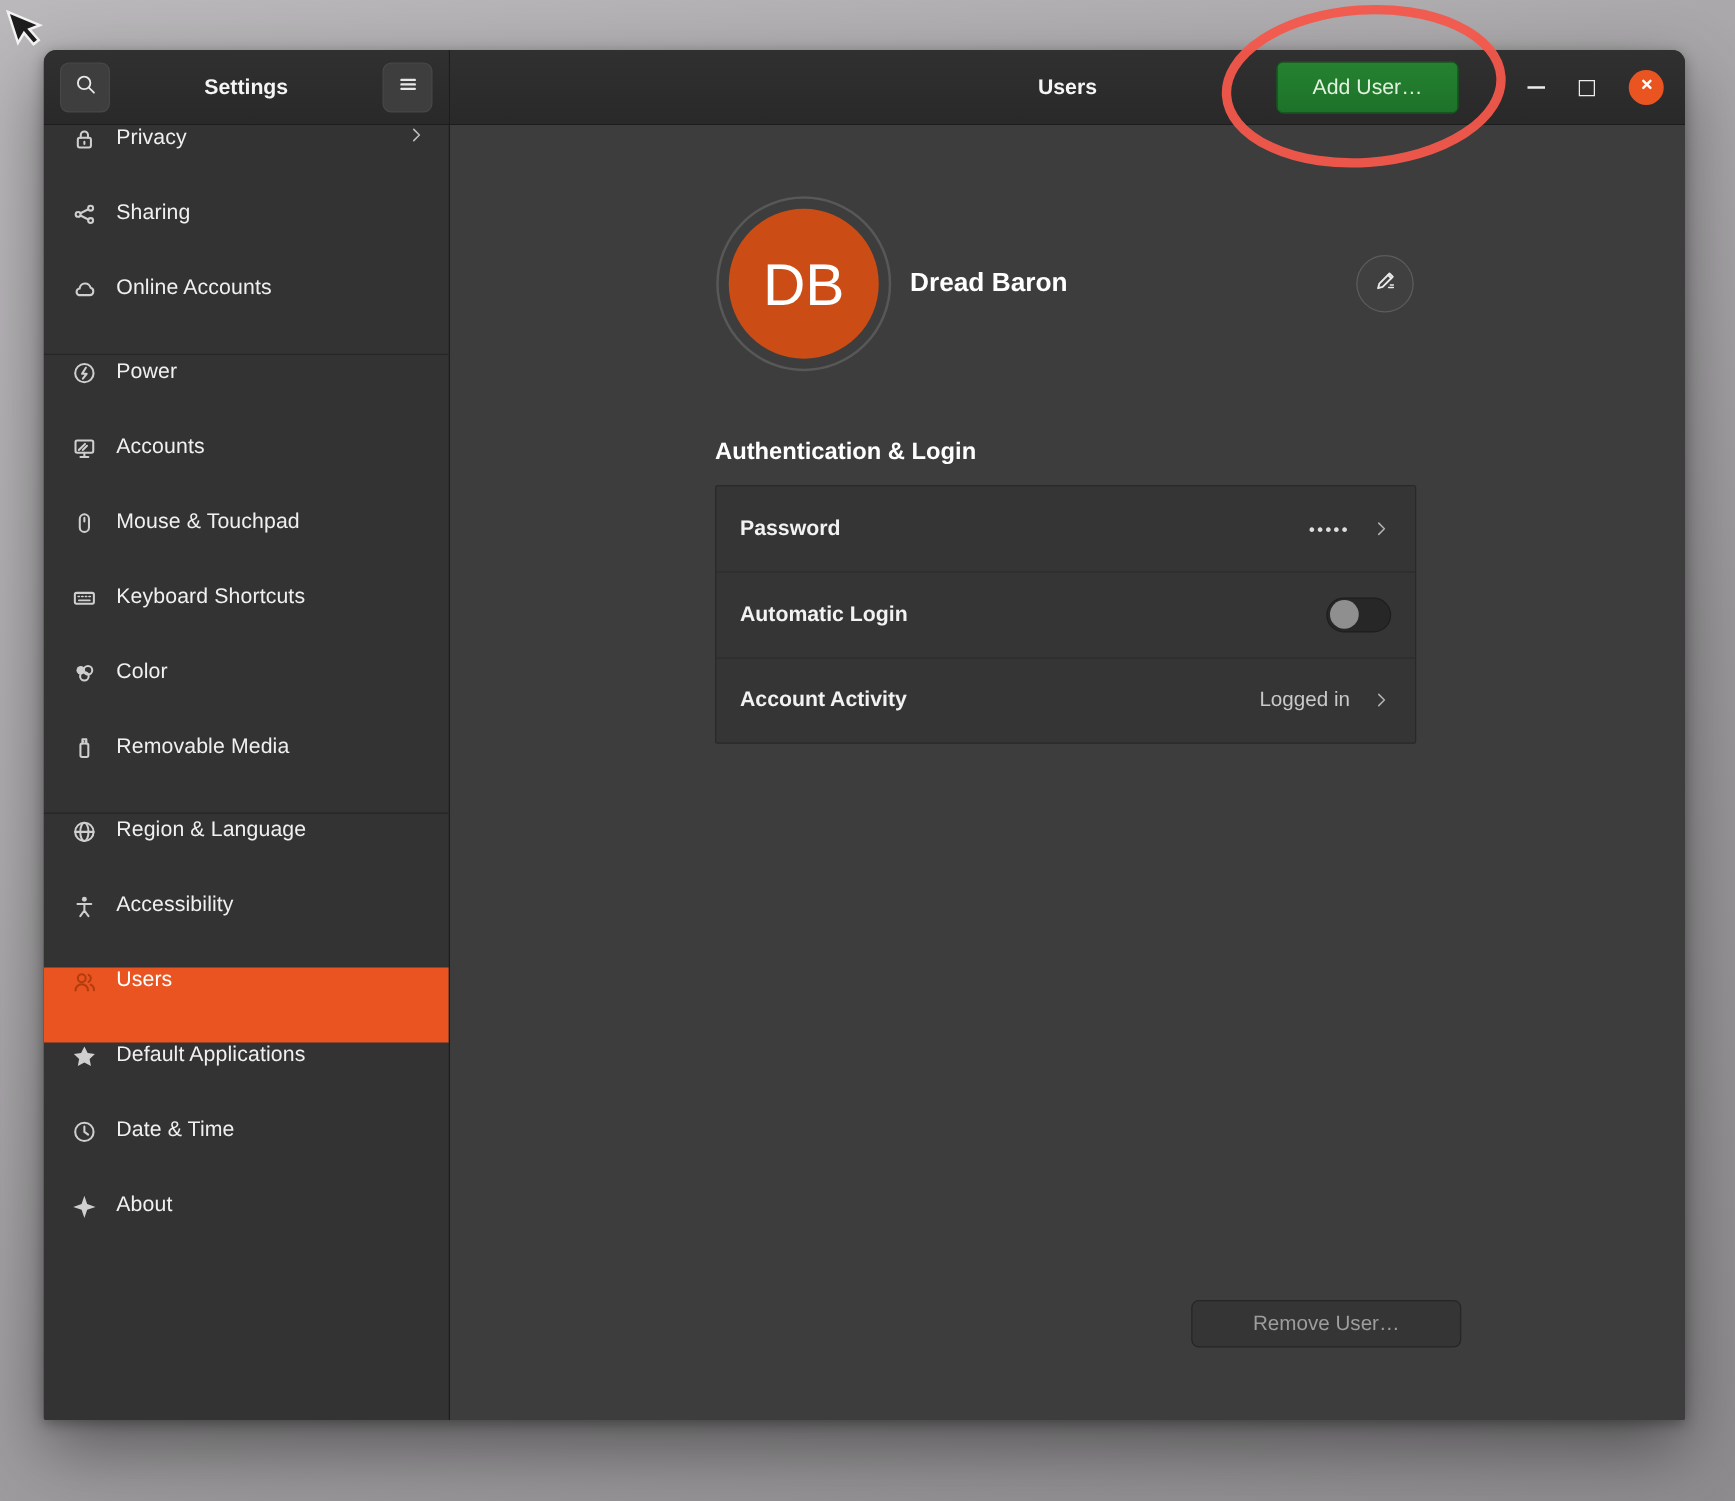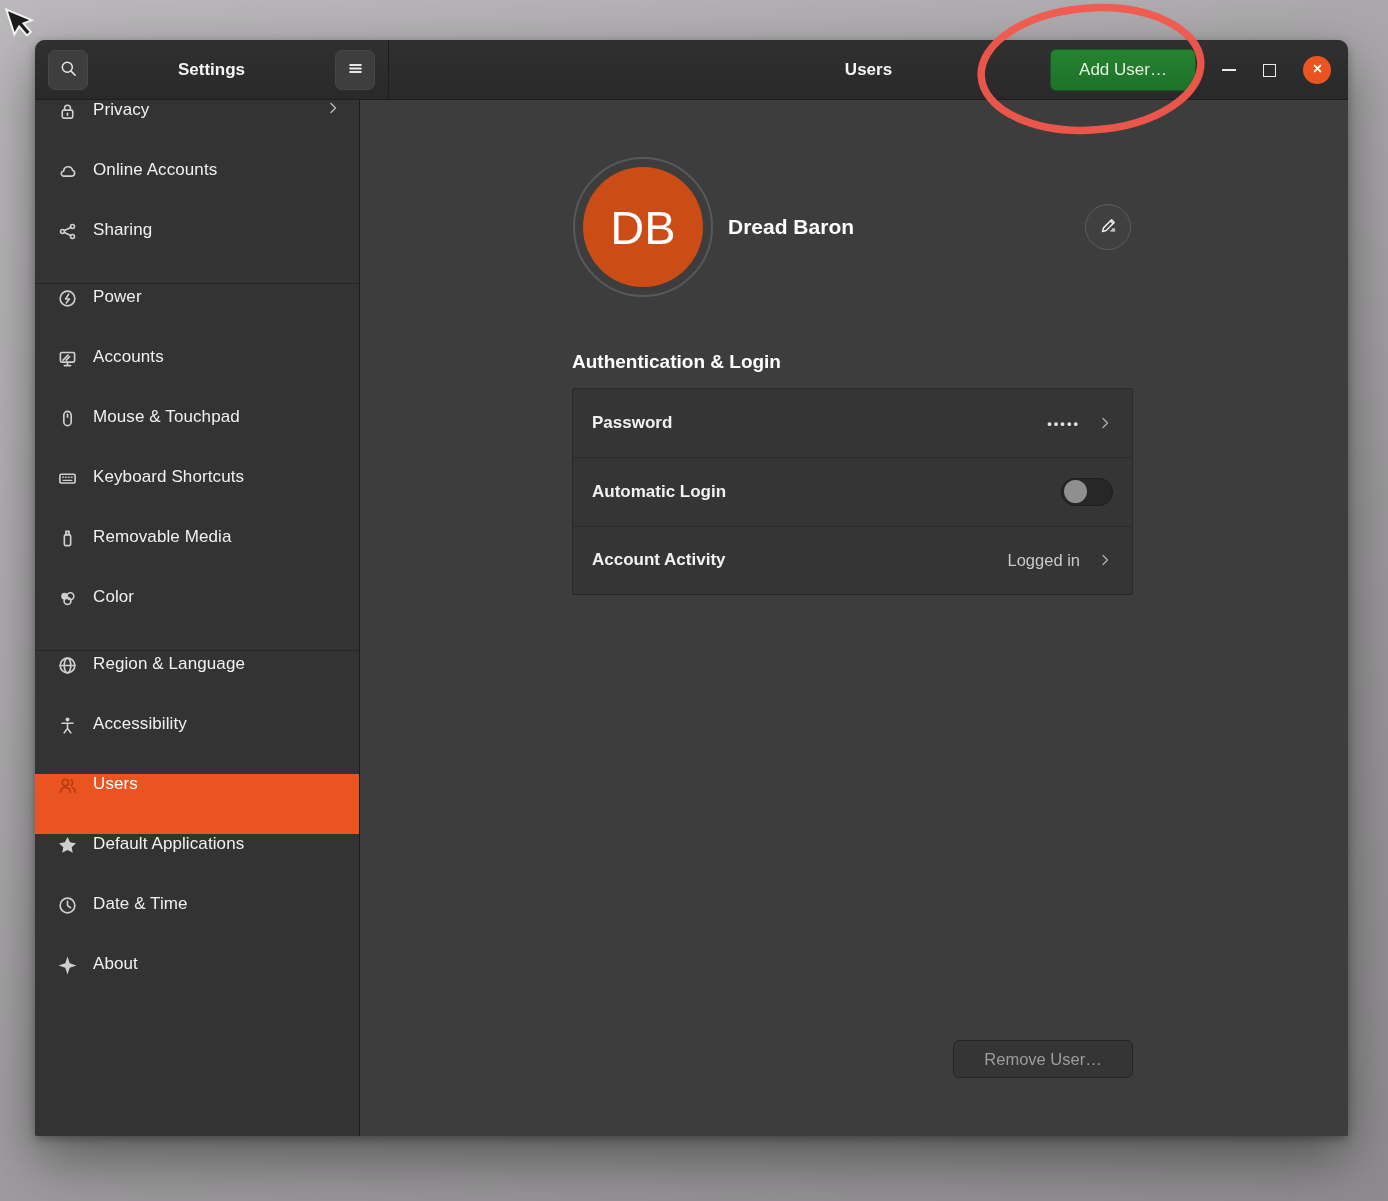"Settings" .tb-left { width: 354px -> 325px }
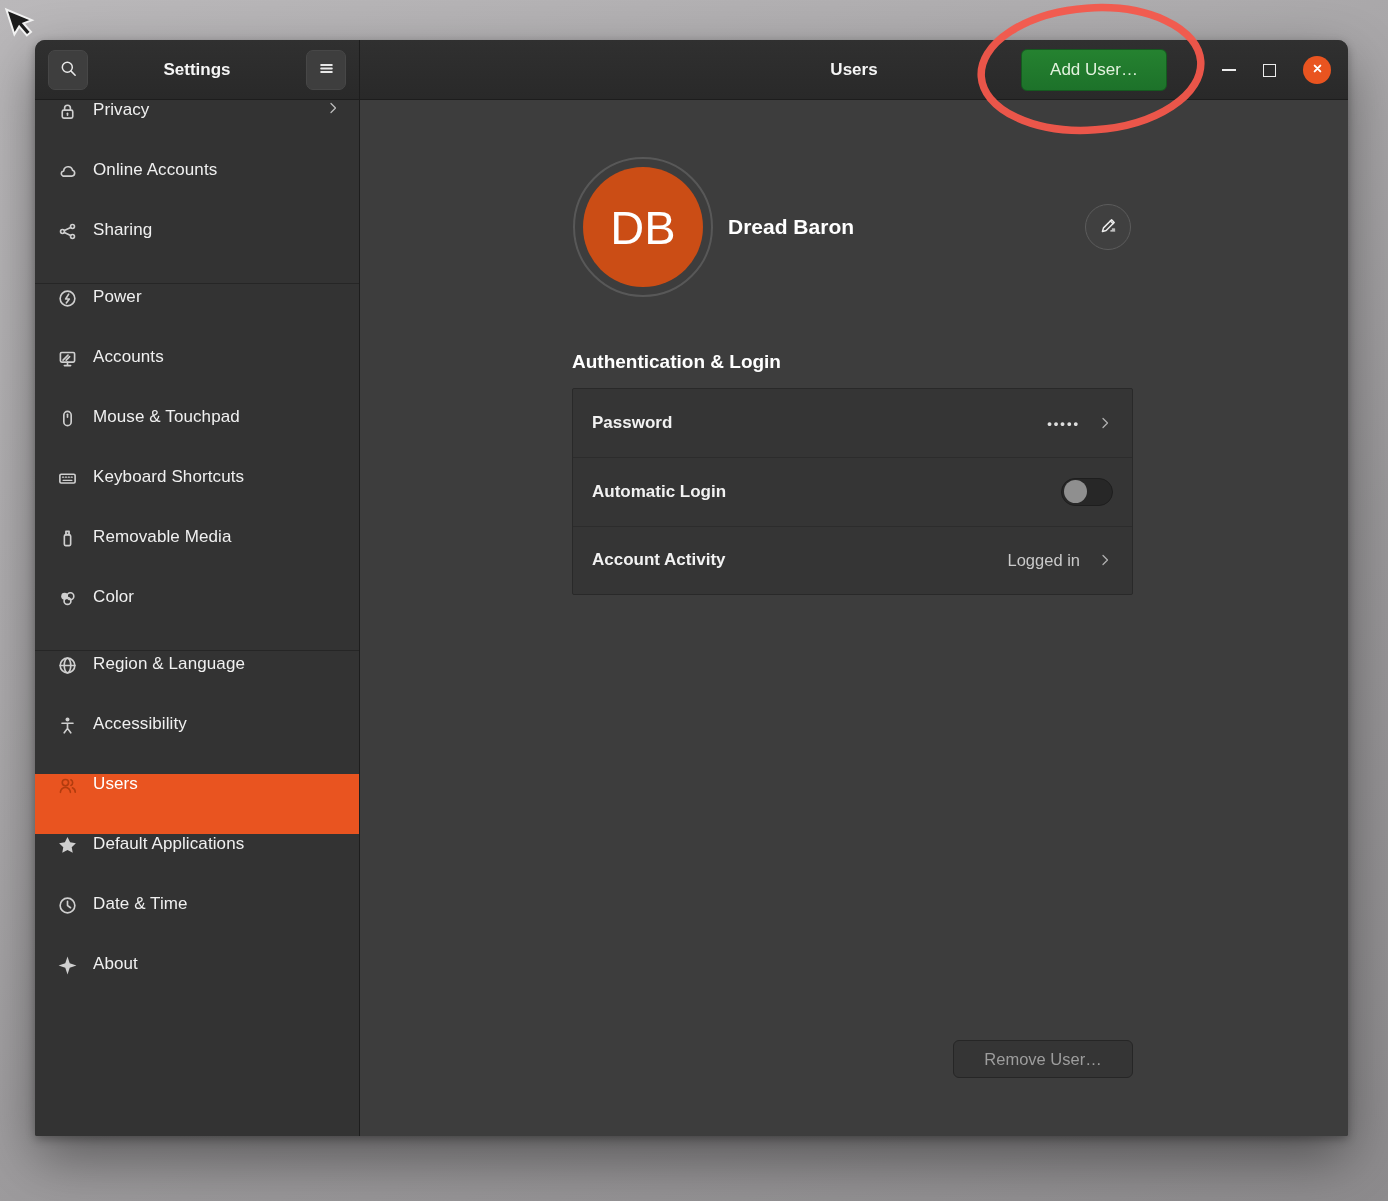"Online Accounts" div.sb-row { order: before "Sharing" -> after "Sharing" }
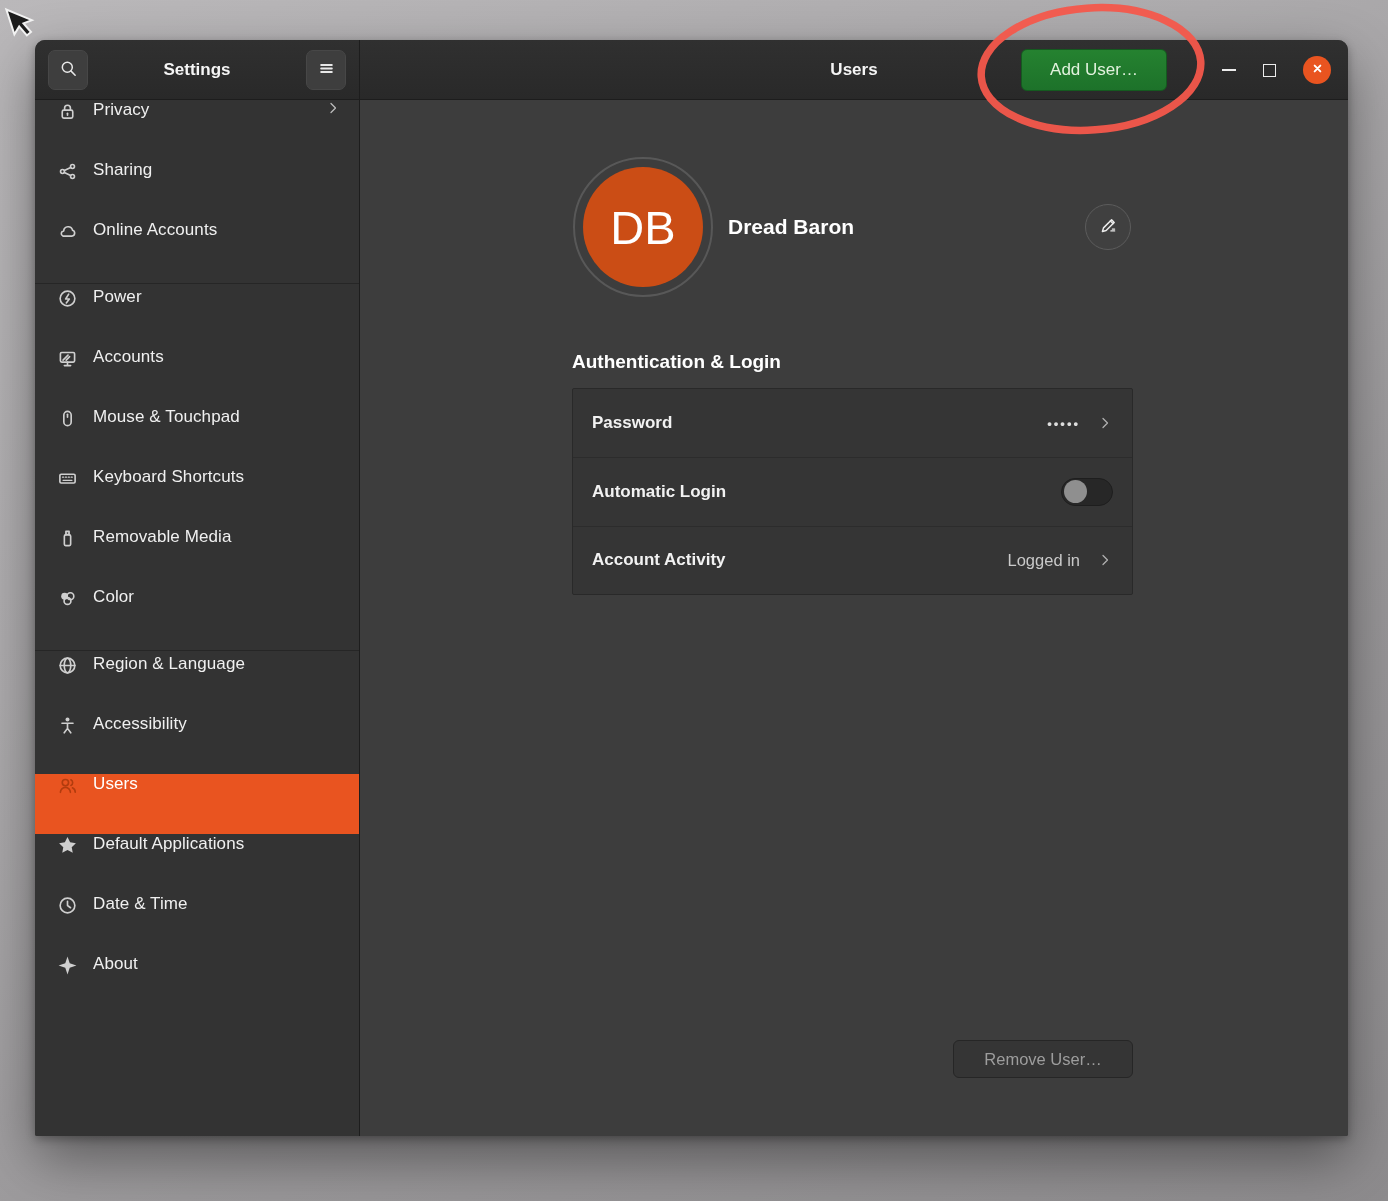"Removable Media" div.sb-row { order: before "Color" -> after "Color" }
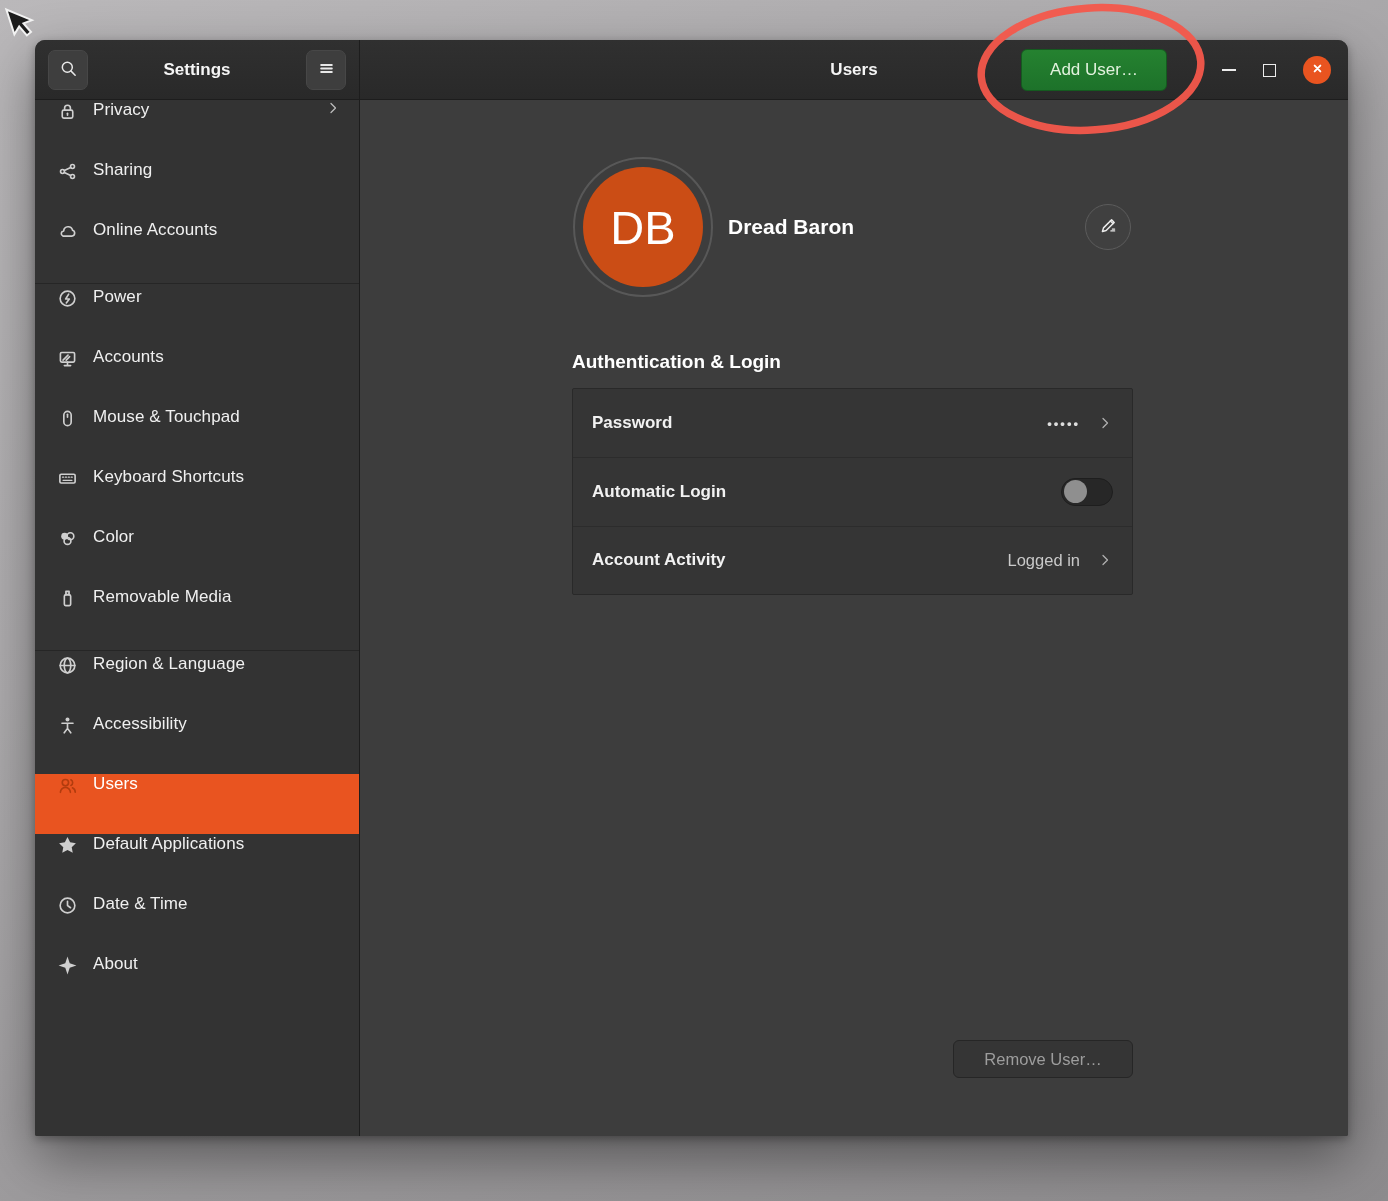"Remove User…" .remove-user-btn { width: 180px -> 216px }
